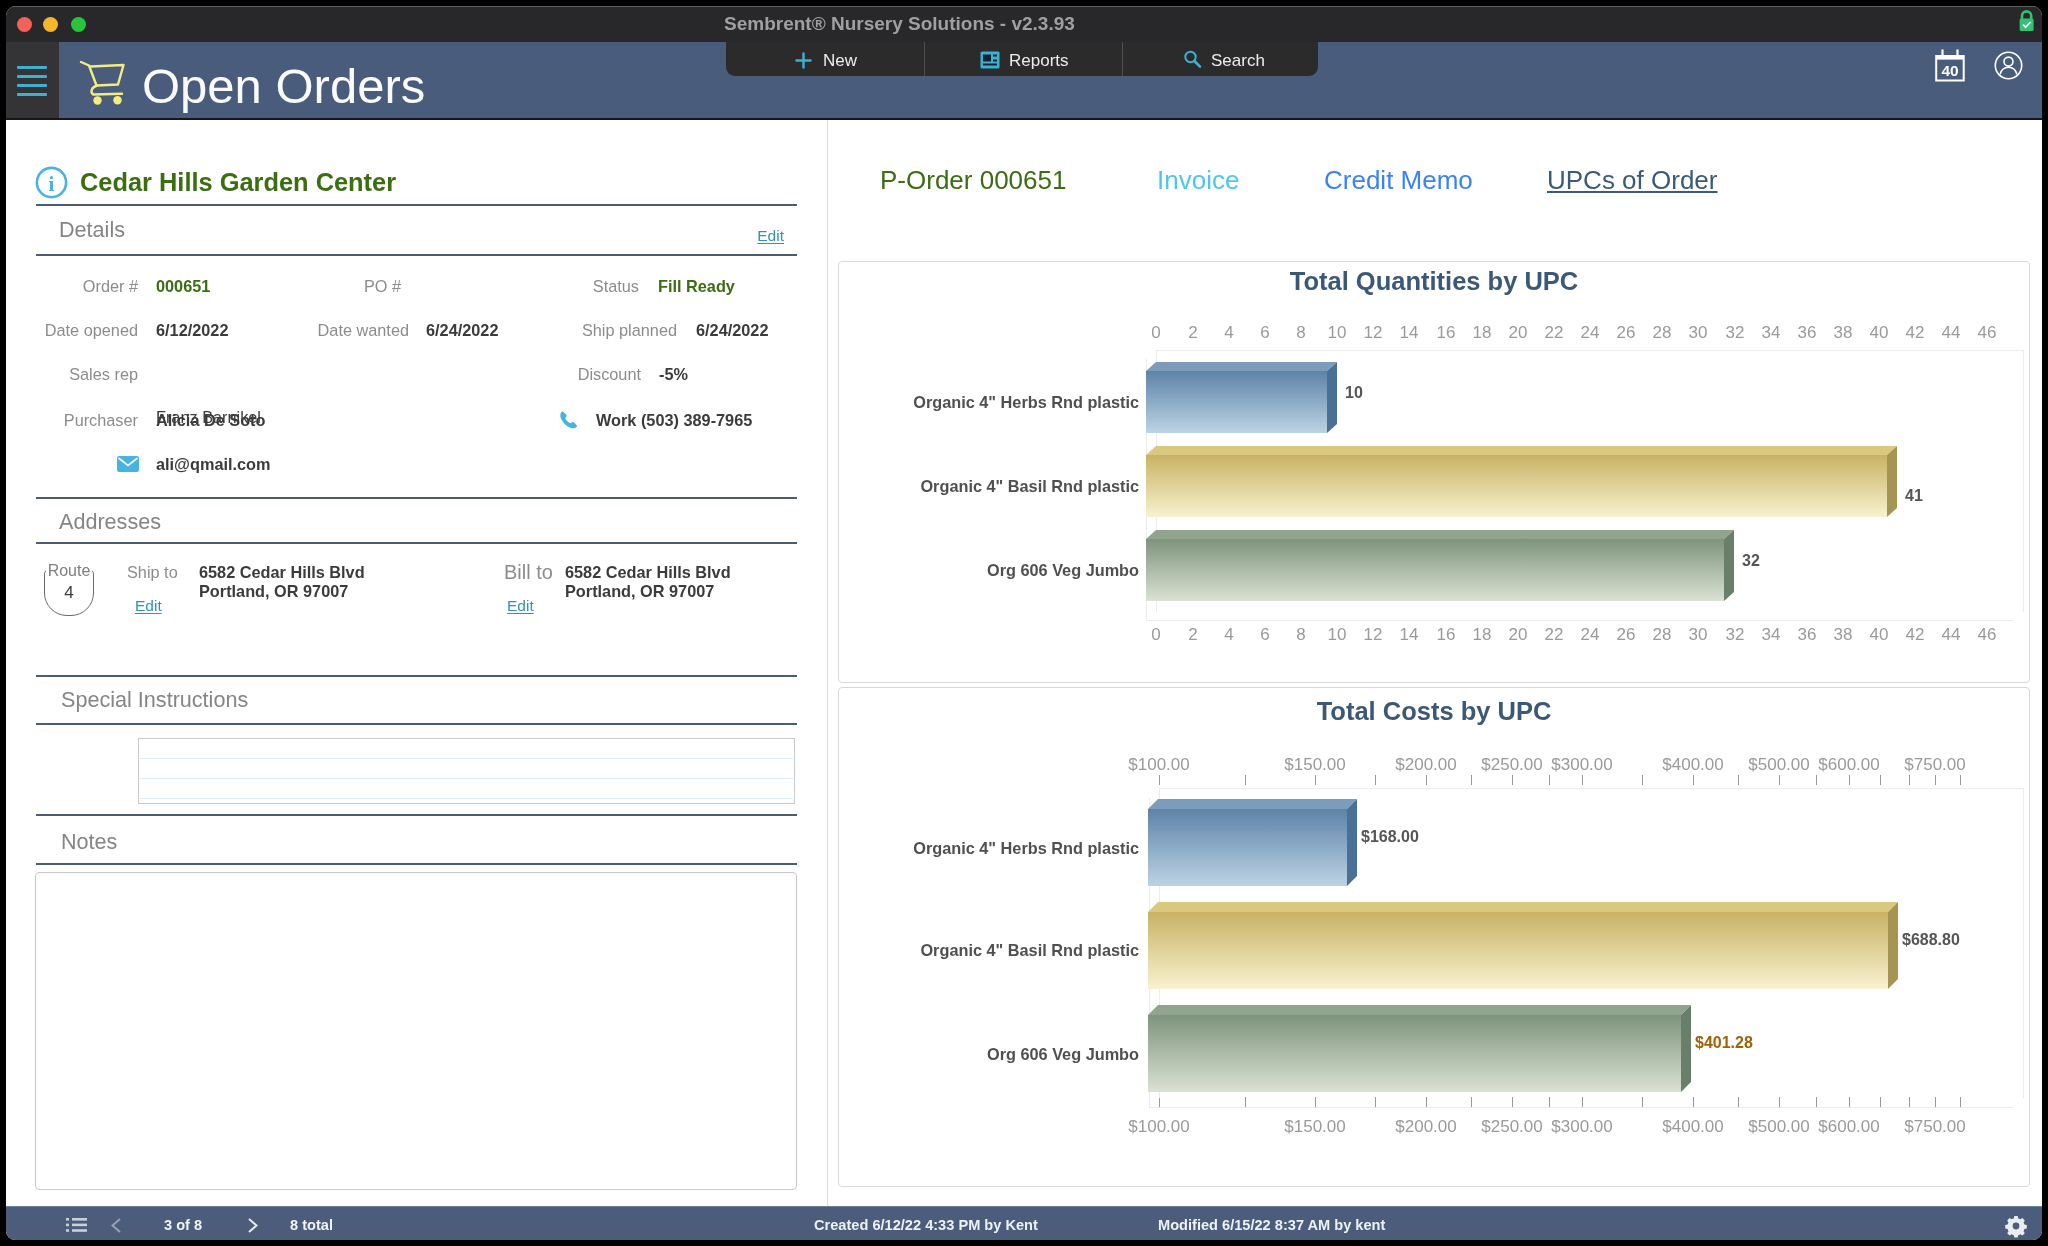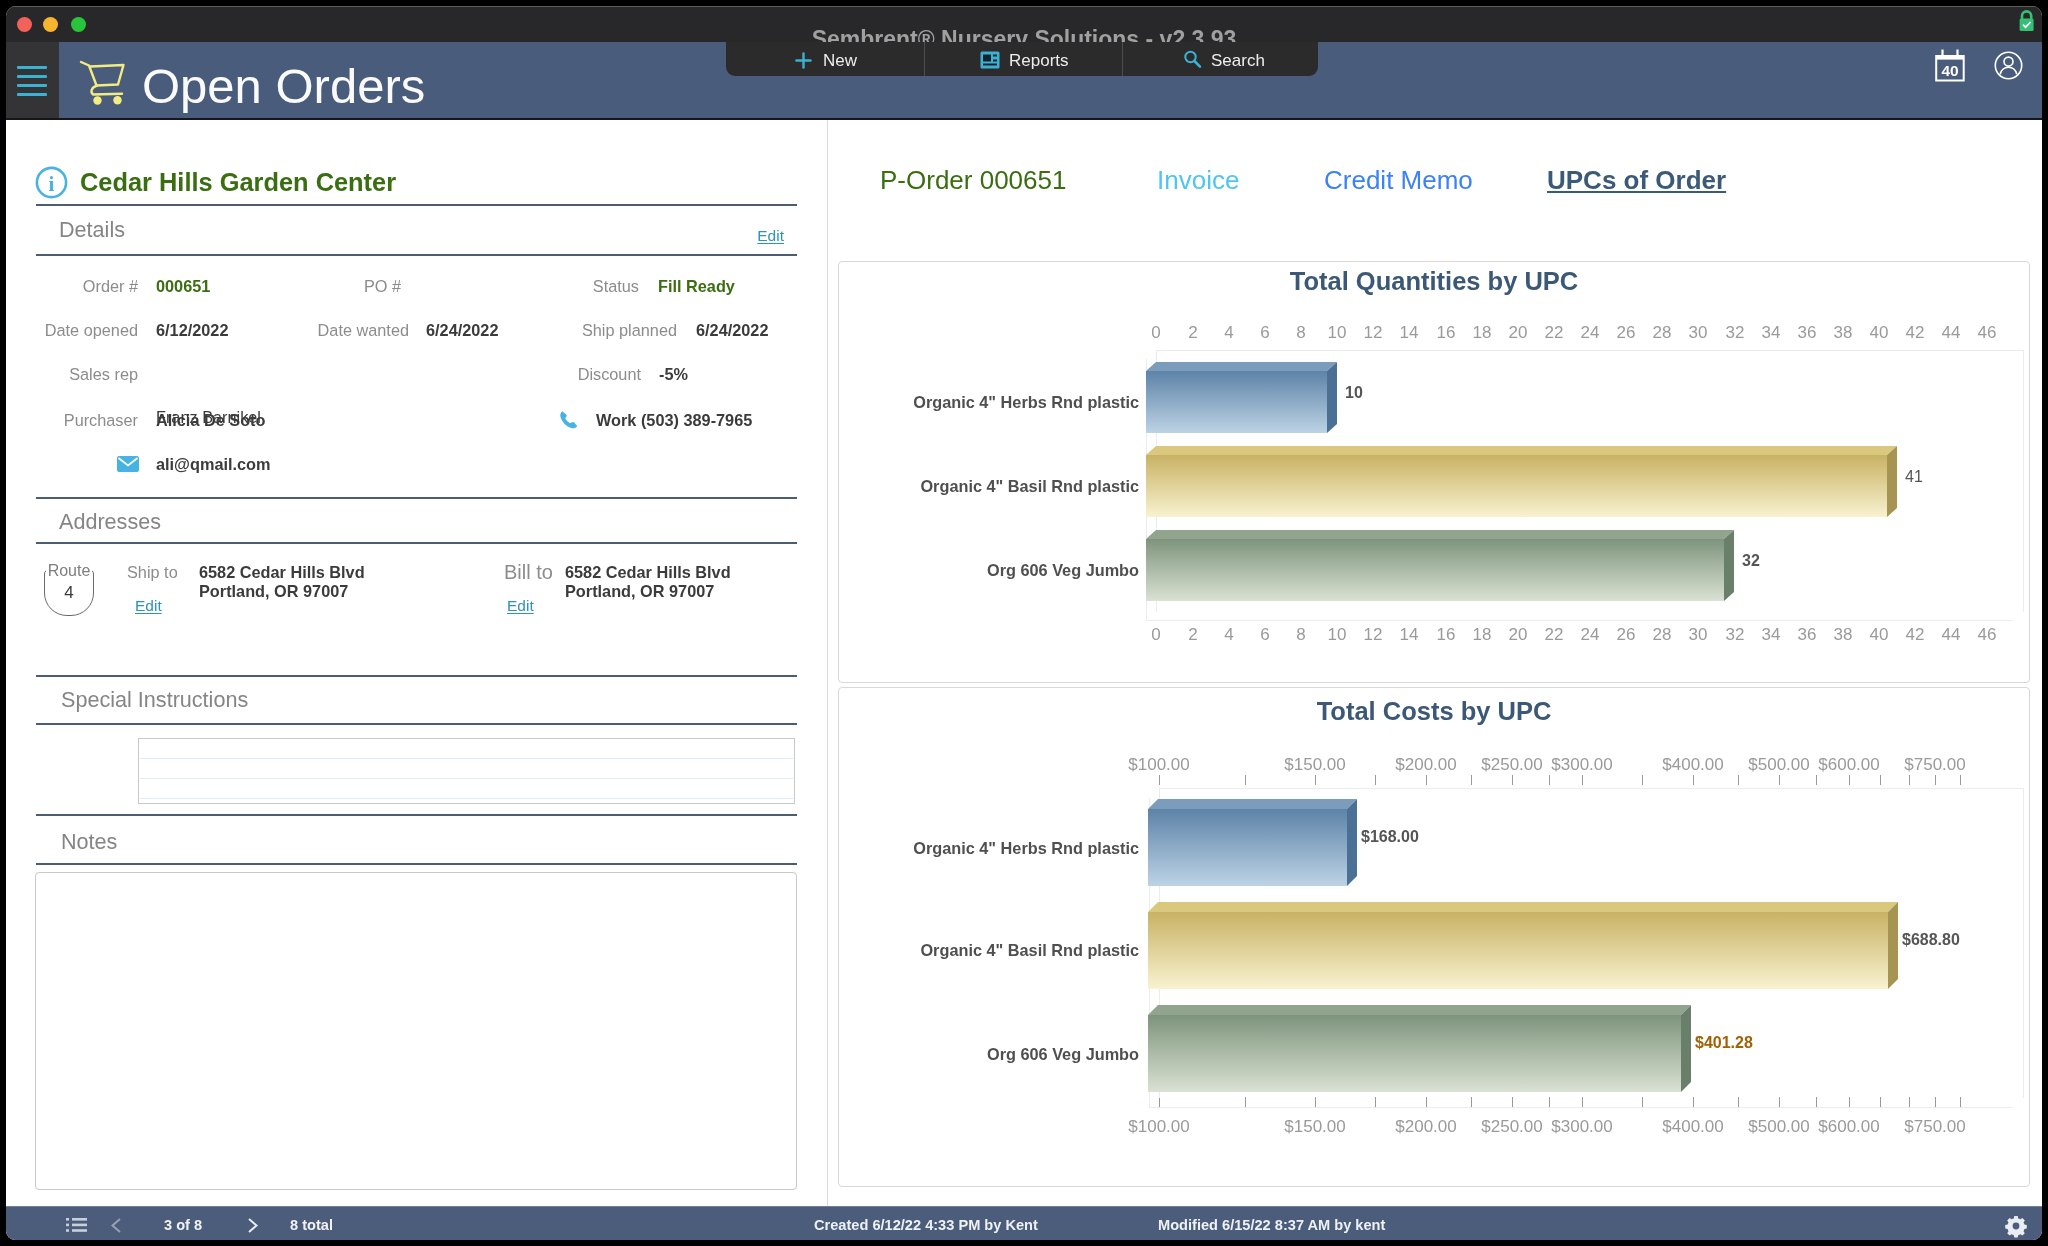"Sembrent® Nursery Solutions - v2.3.93" div { font-size: 23px -> 19px; margin-top: 15px -> none; text-align: center -> none }
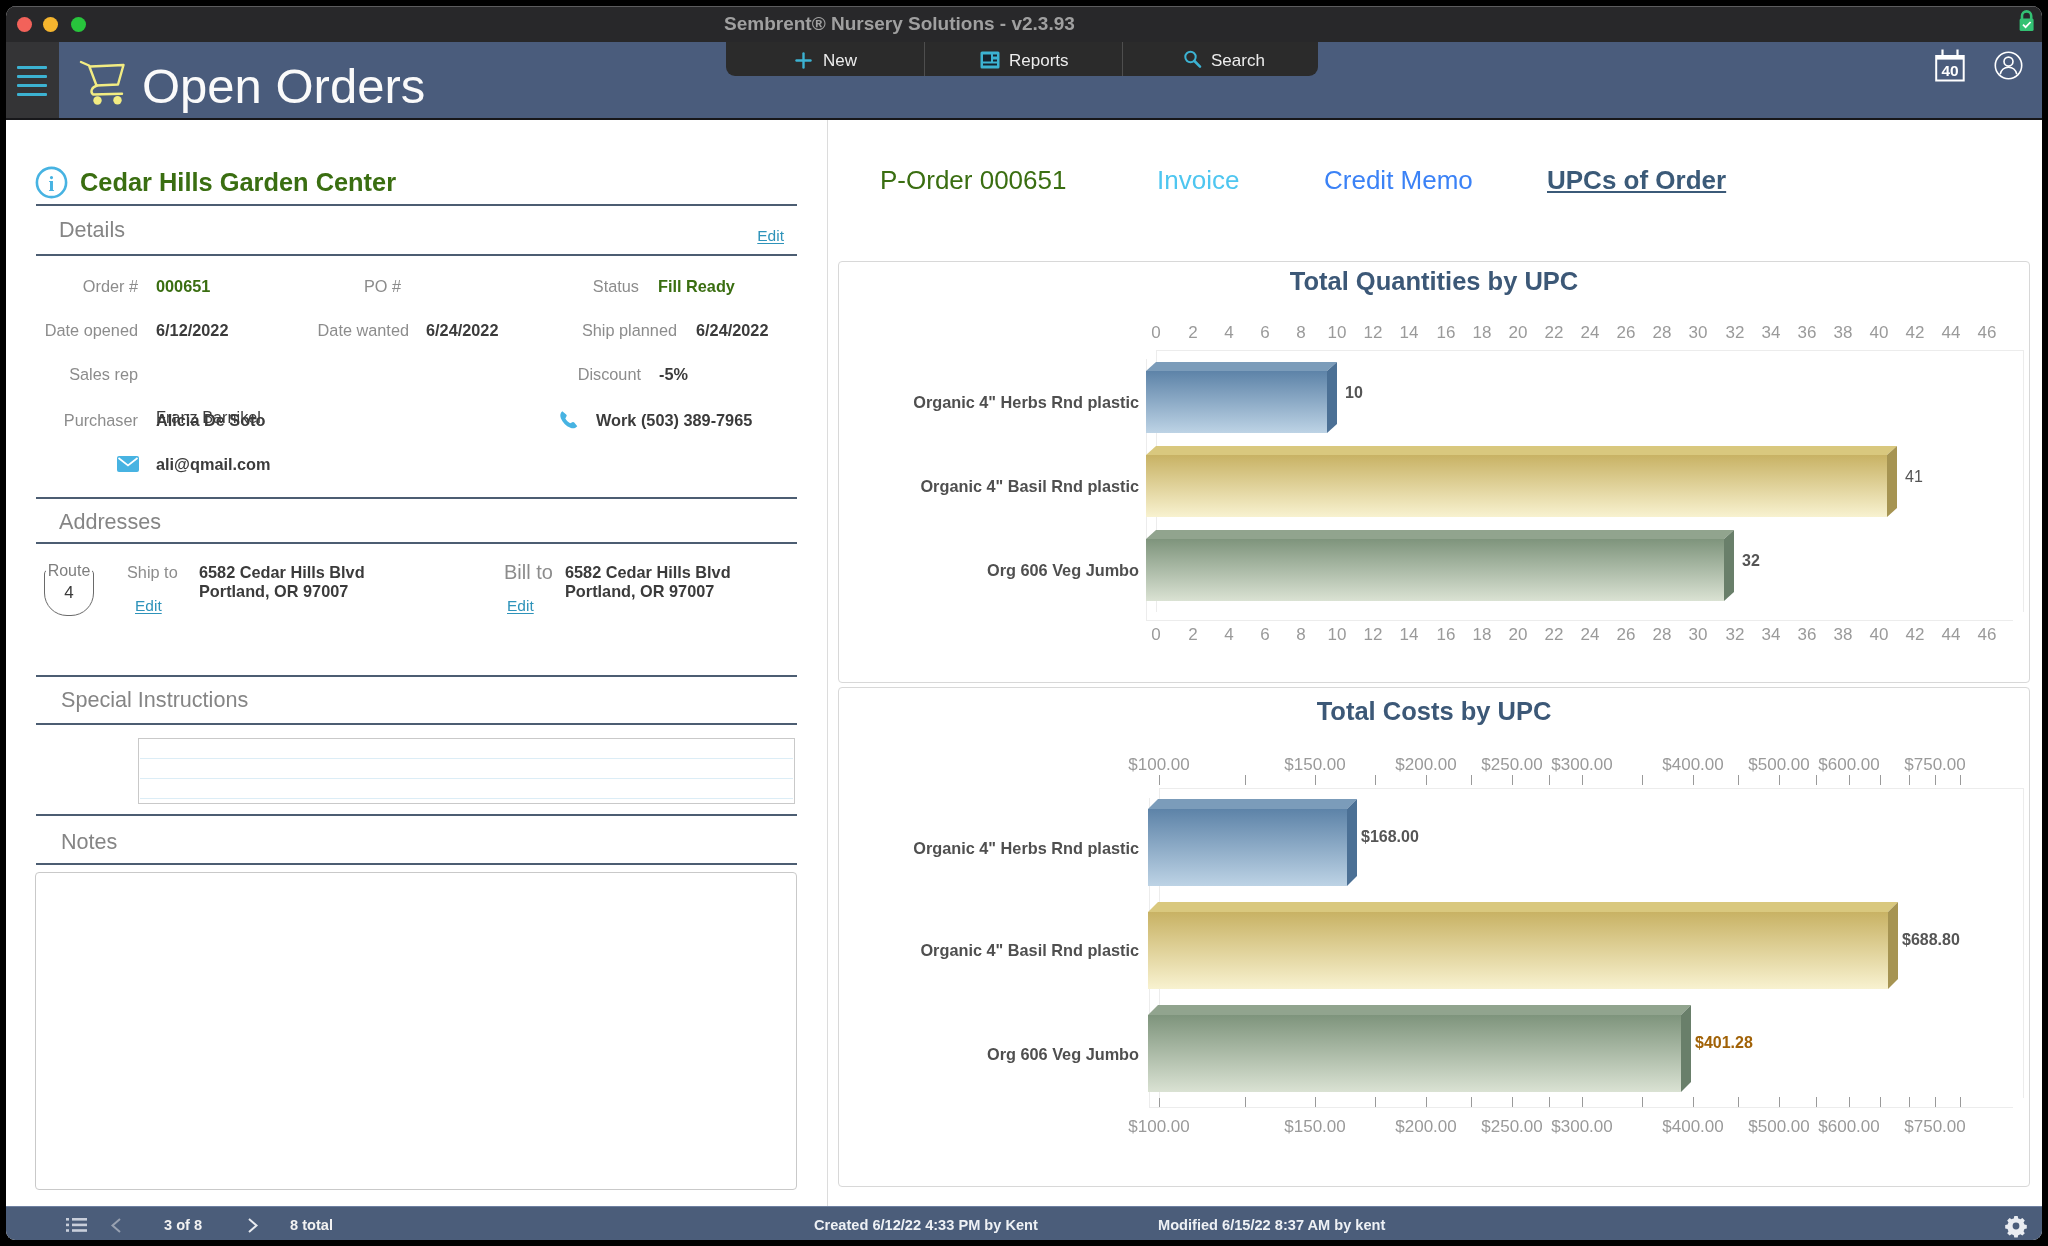"UPCs of Order" div { font-weight: bold -> normal }
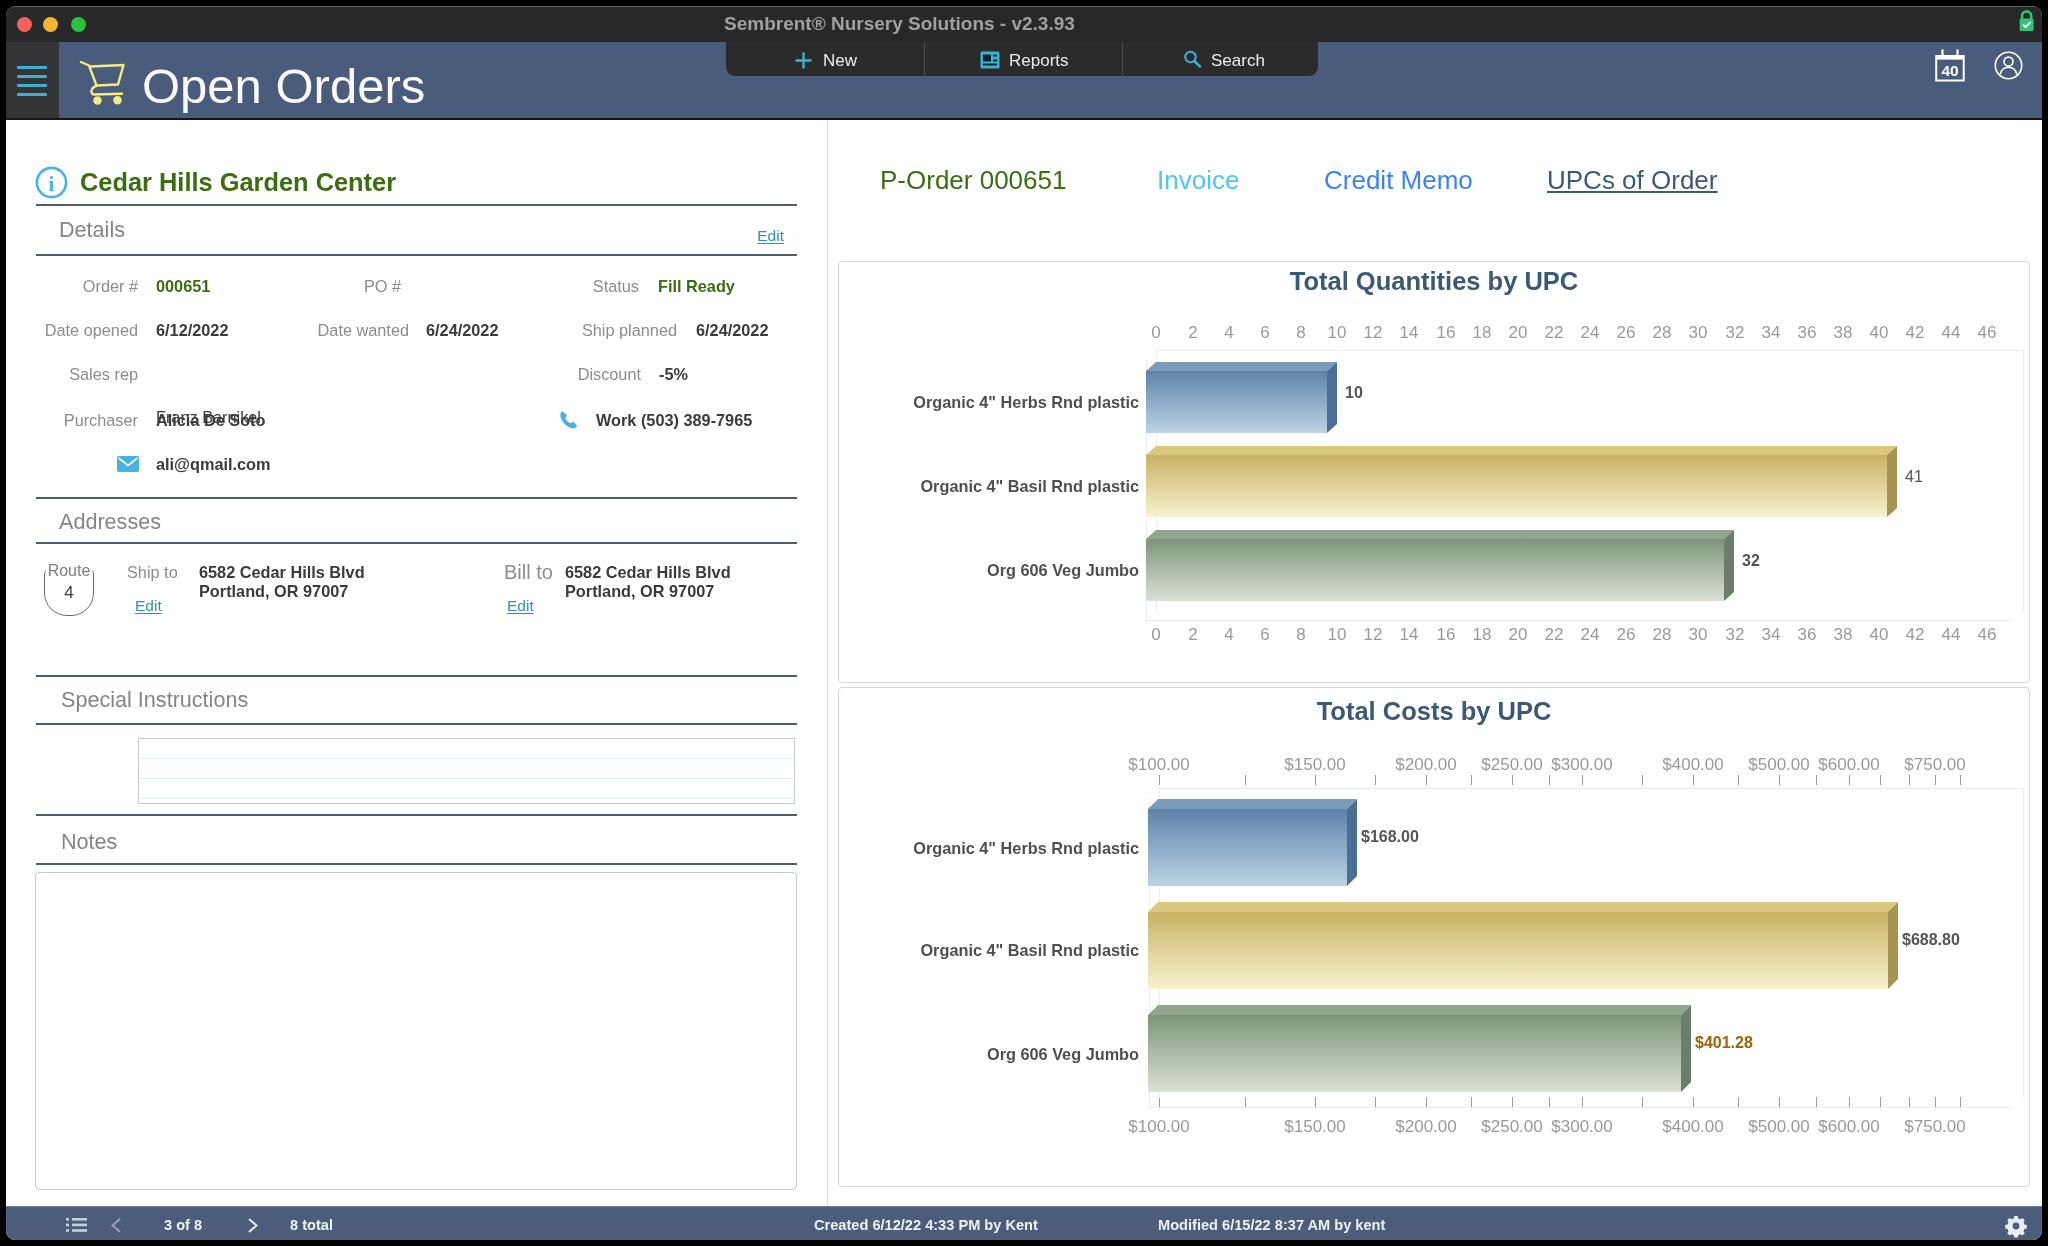"41" div { font-weight: normal -> bold; top: 467px -> 486px }
